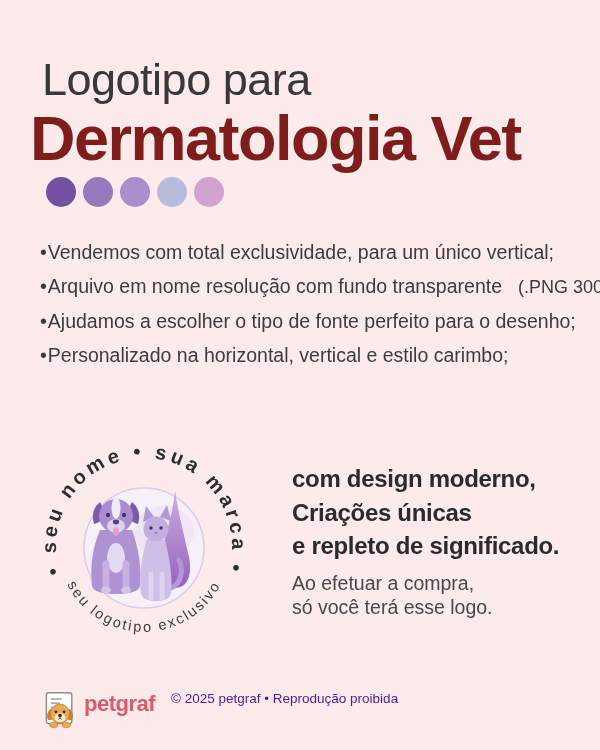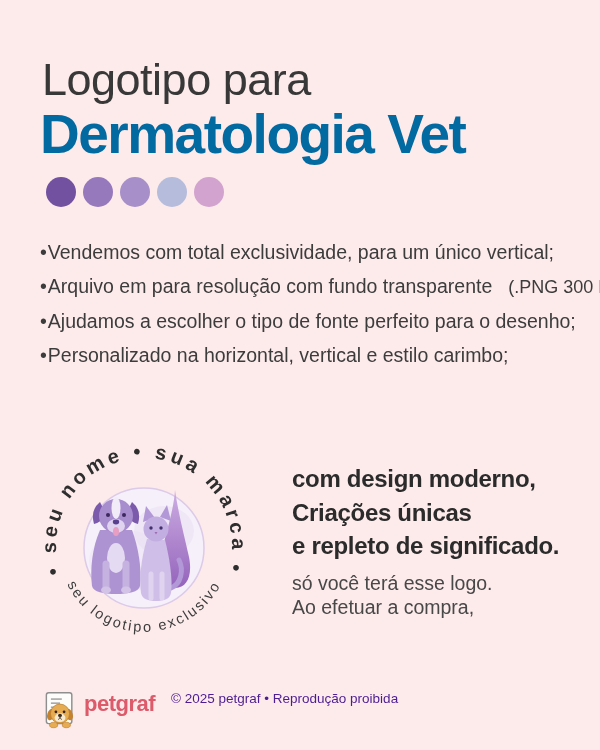"Dermatologia Vet" .title-line2 { color: #0369a1 -> #7f1d1d; font-size: 55px -> 63px; left: 40px -> 30px }
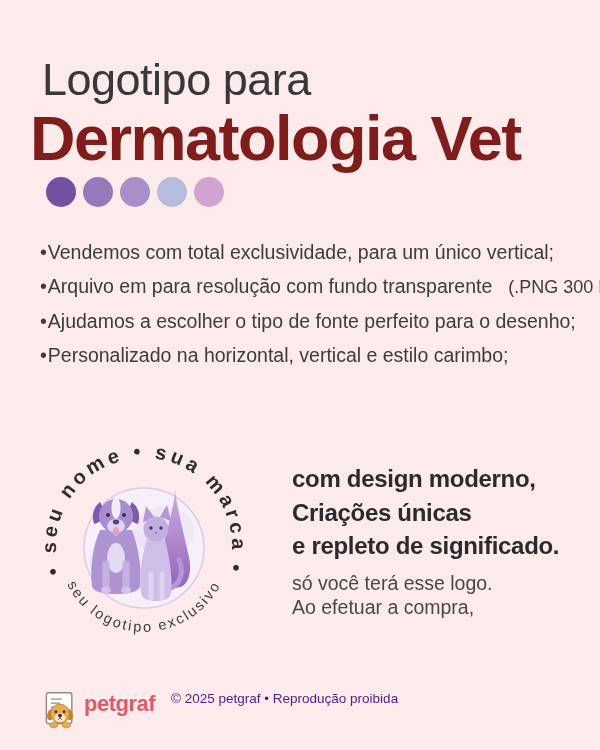"Arquivo em para resolução com" span { text: para -> nome }
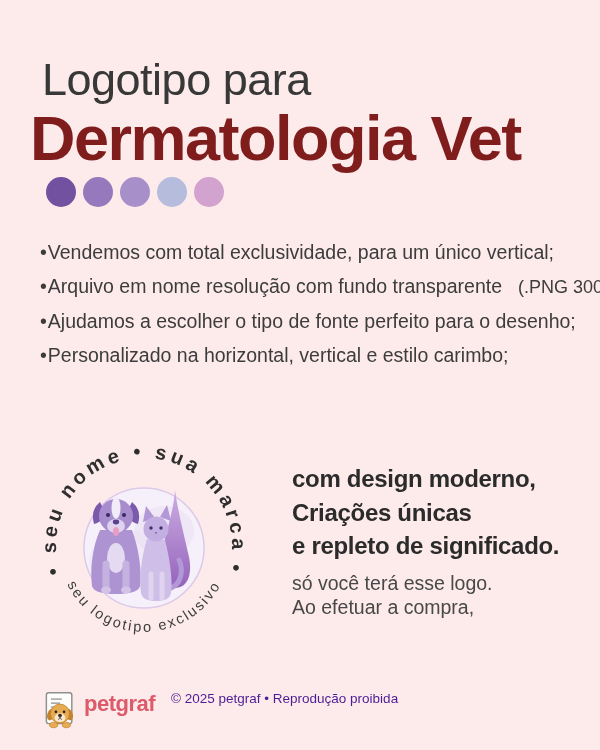"só você terá esse logo." div { order: before "Ao efetuar a compra," -> after "Ao efetuar a compra," }
